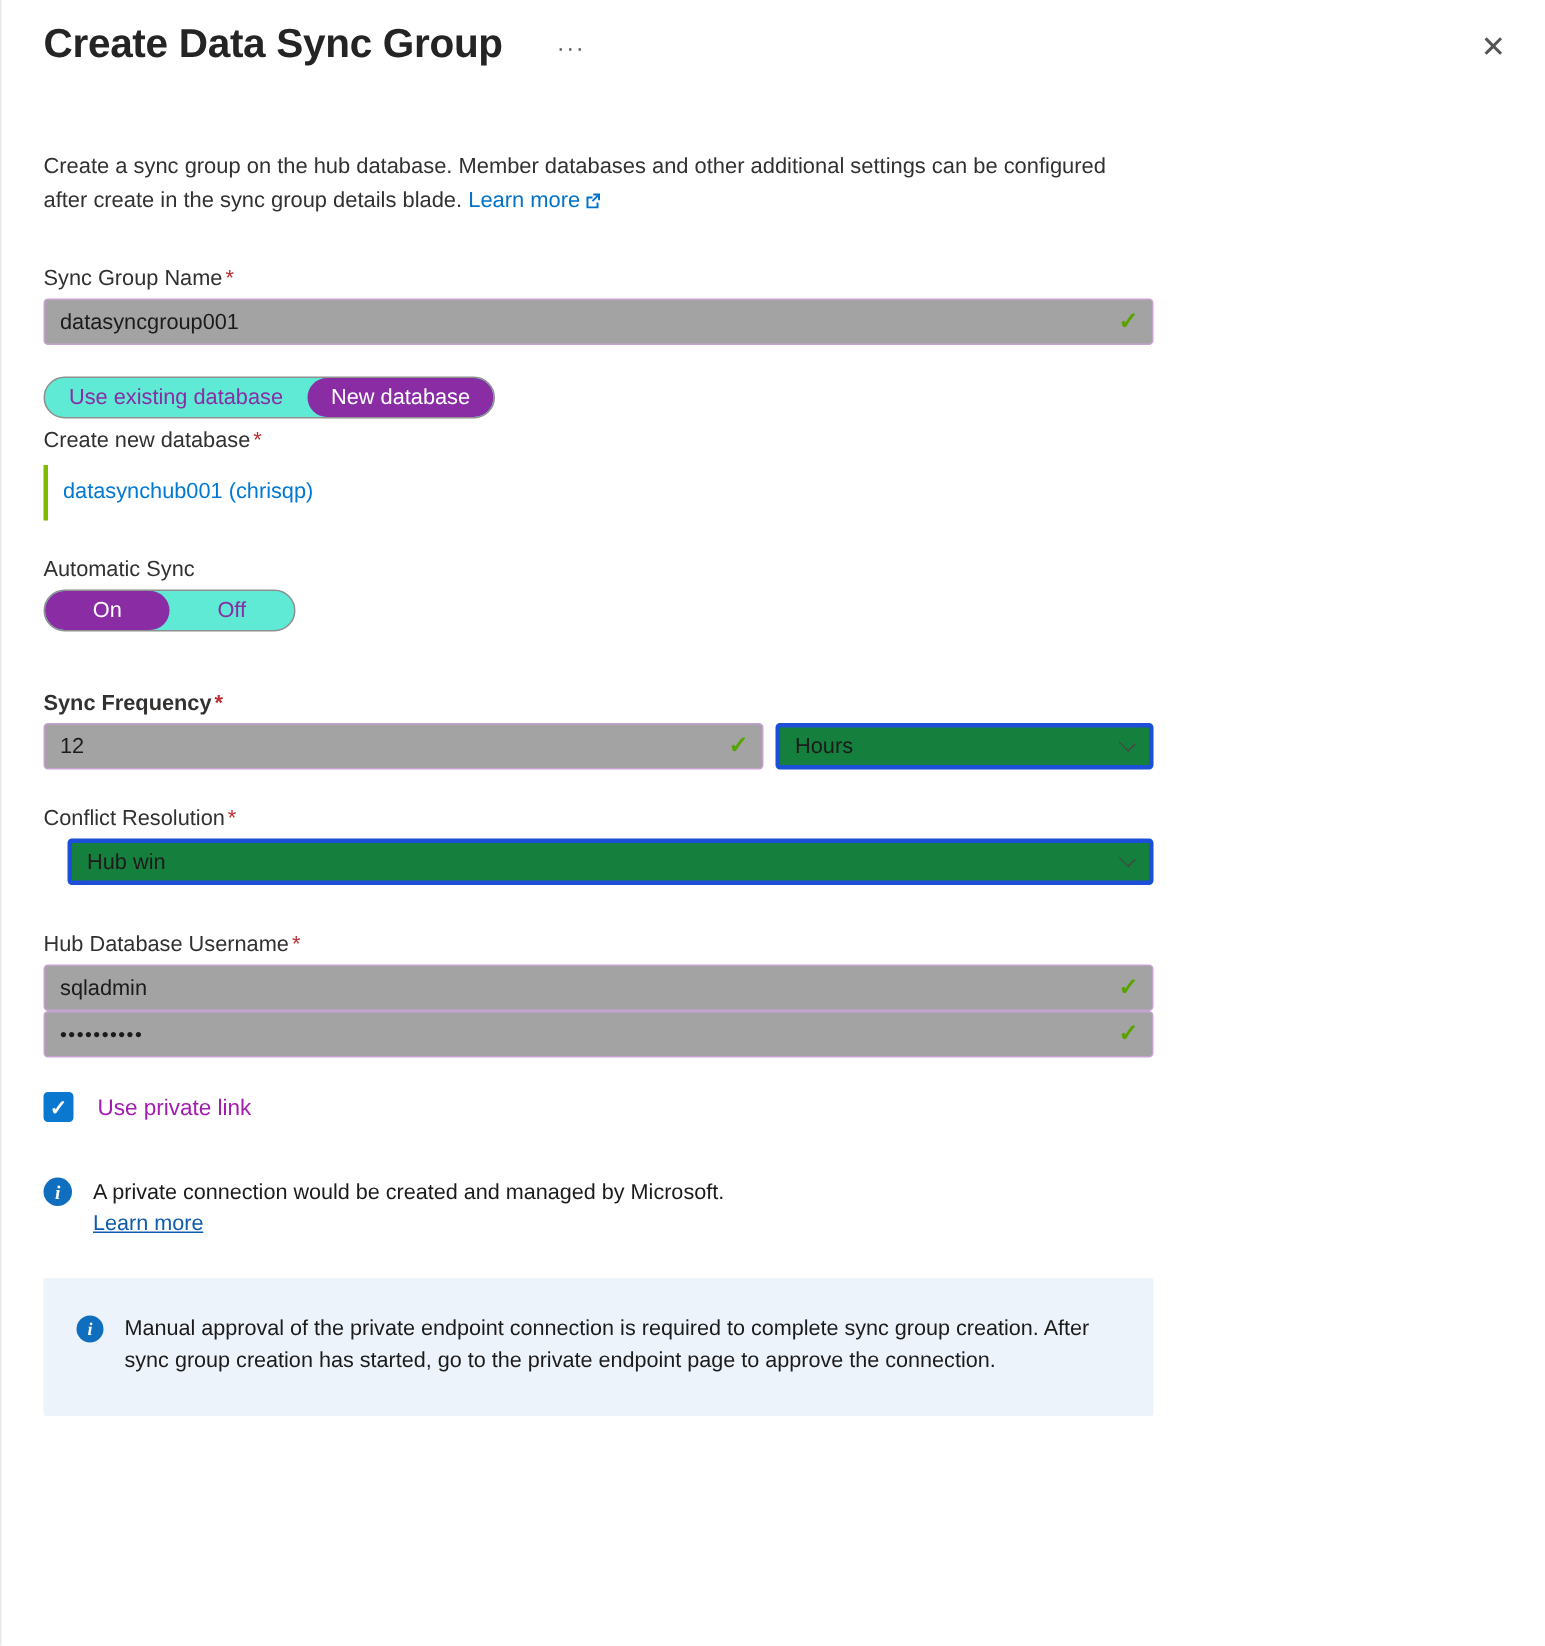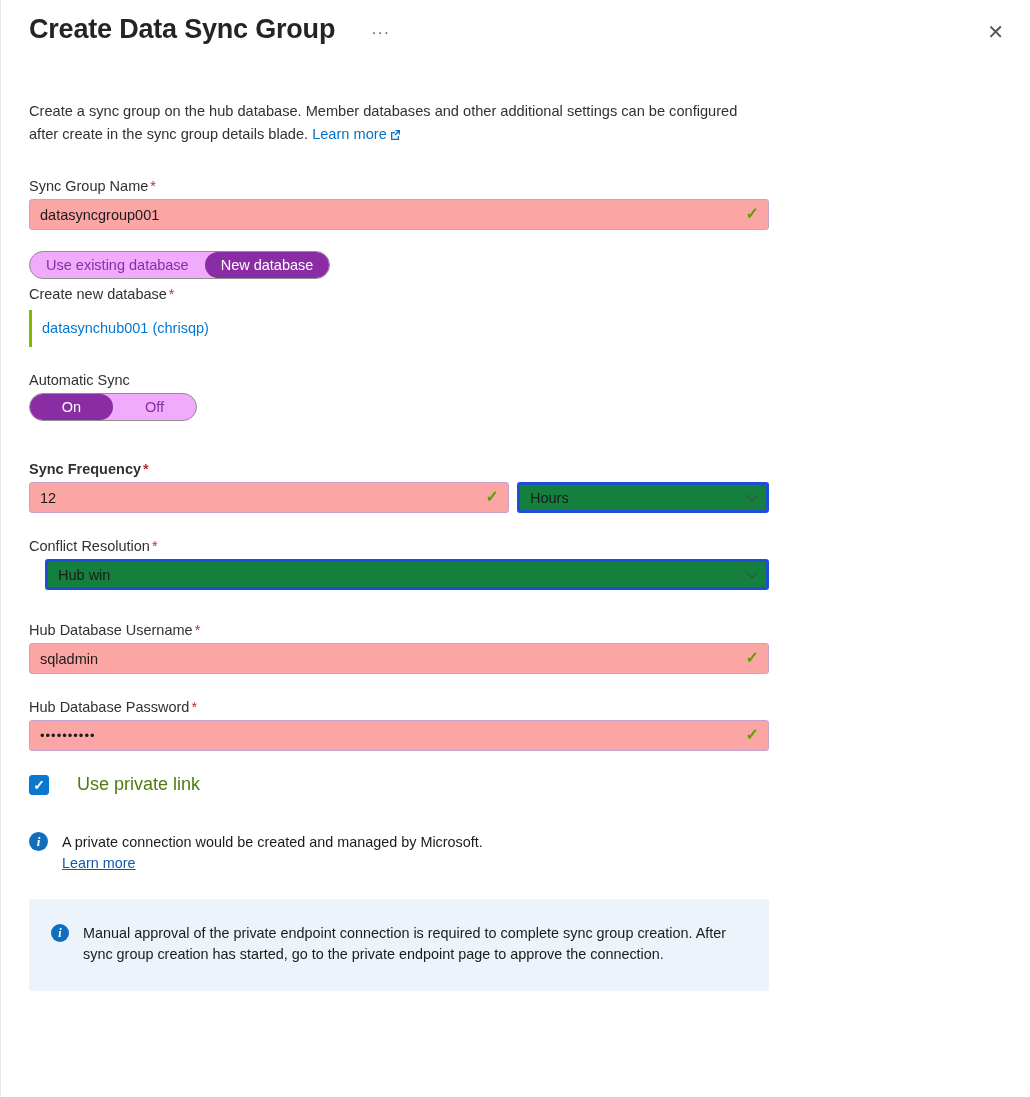"datasyncgroup001" .tb { background: #fca5a5 -> #a3a3a3 }
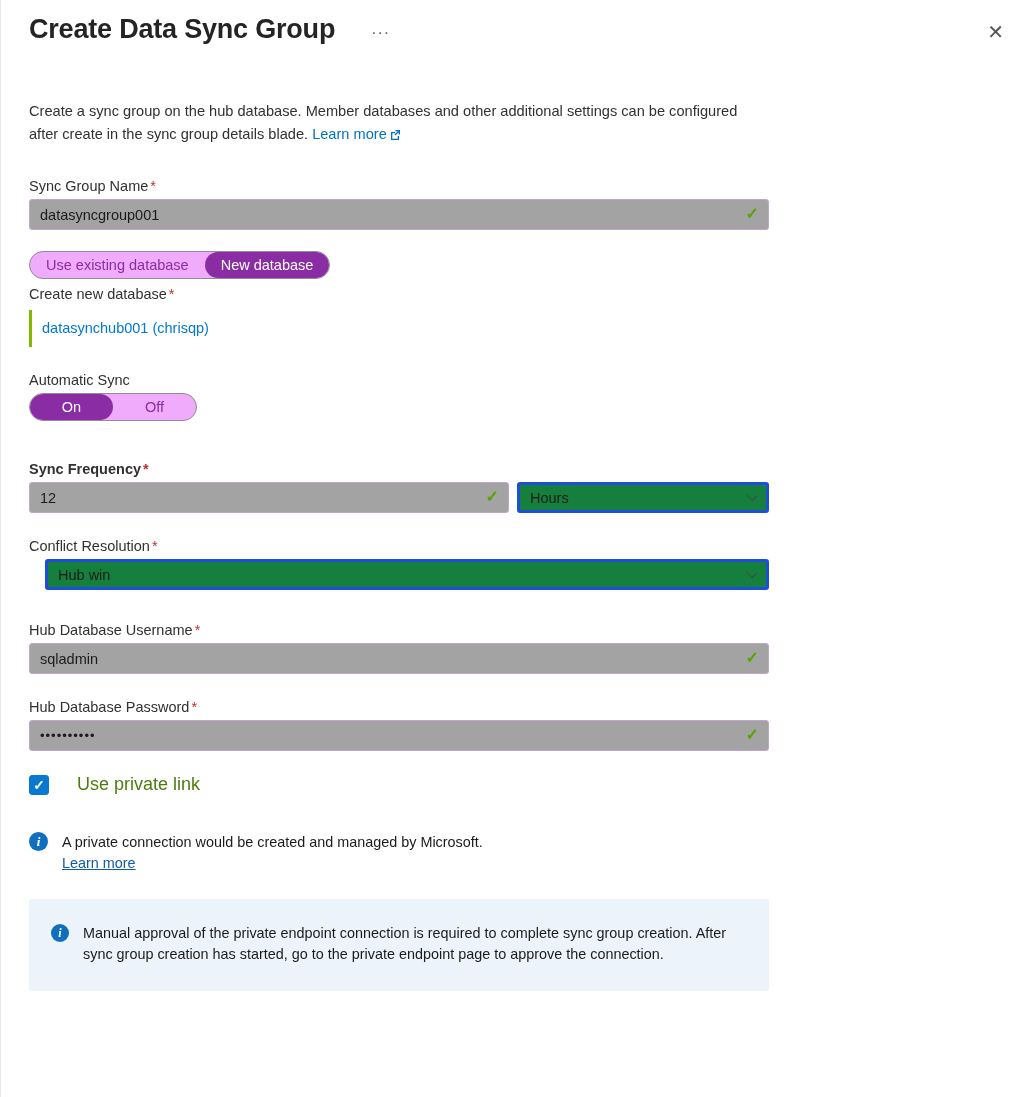"Use existing database" .pill-group { background: #f0abfc -> #5eead4 }
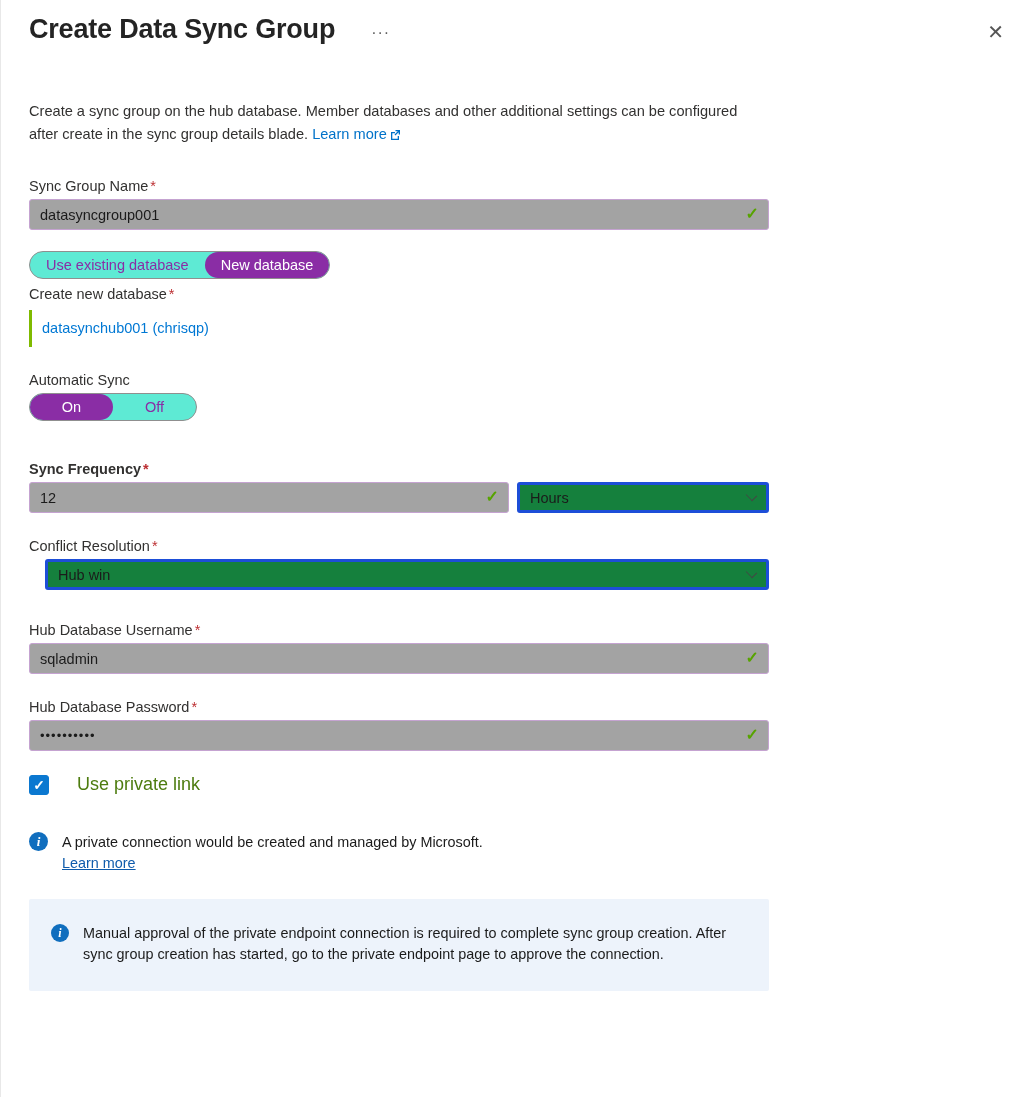"Hub Database Password *" div.field-label { html: <div><span>Hub Database Password</span><span>*</span></div> -> none }
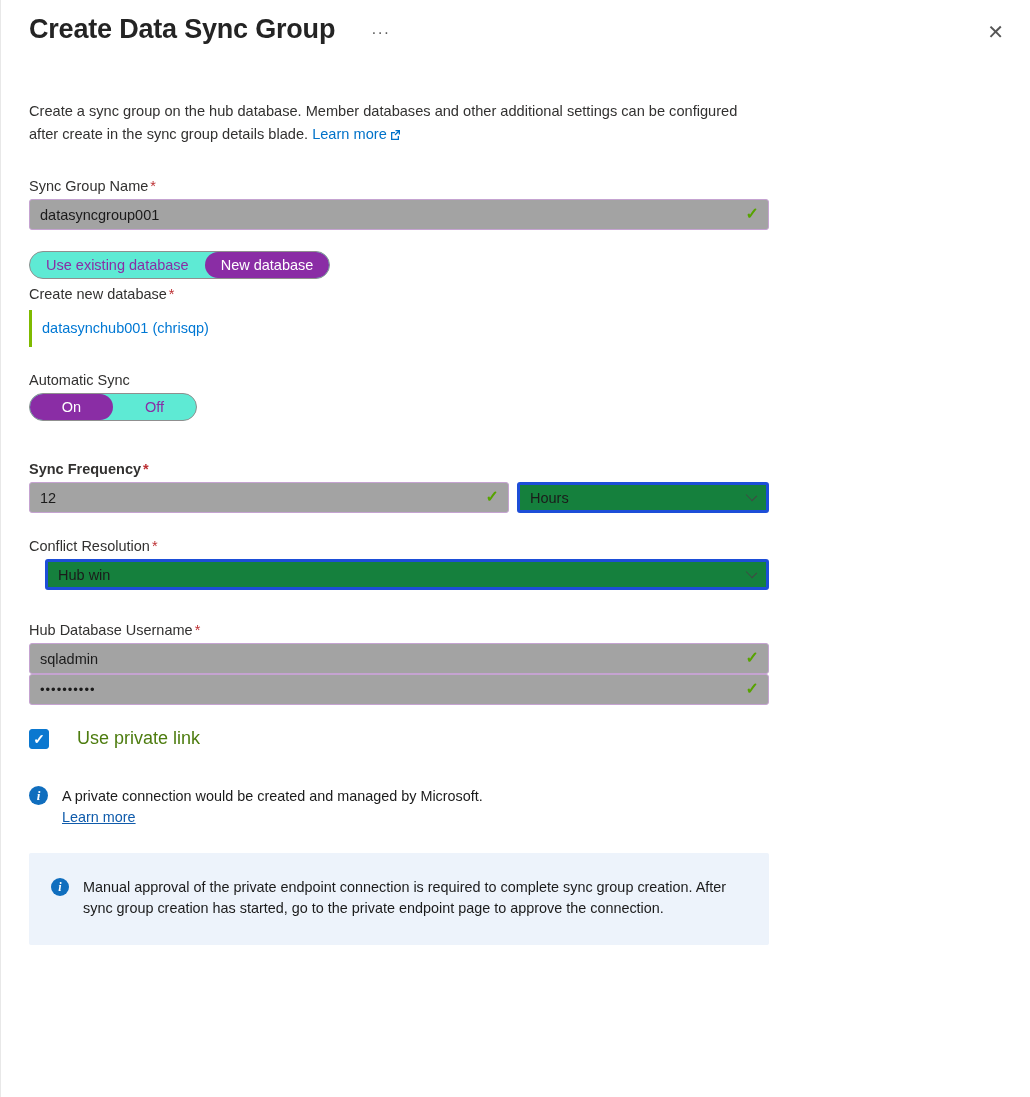"Use private link" .cb-label { color: #4d7c0f -> #a21caf; font-size: 18px -> 15px; margin-left: 28px -> 16px }
